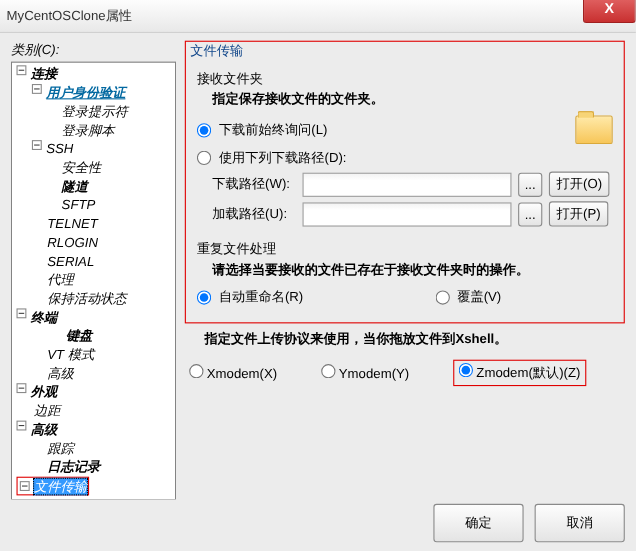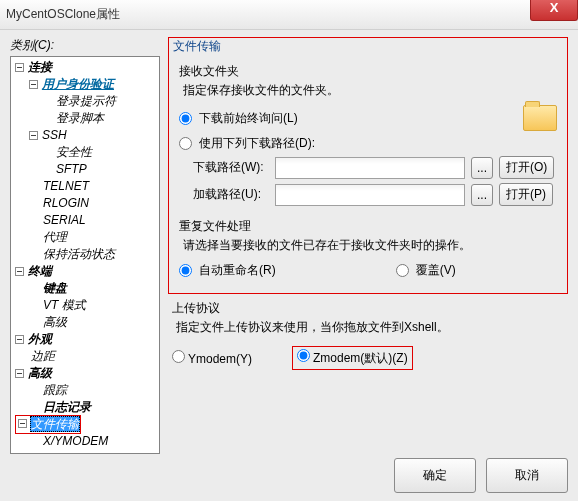"连接" .node { align-items: center -> none }
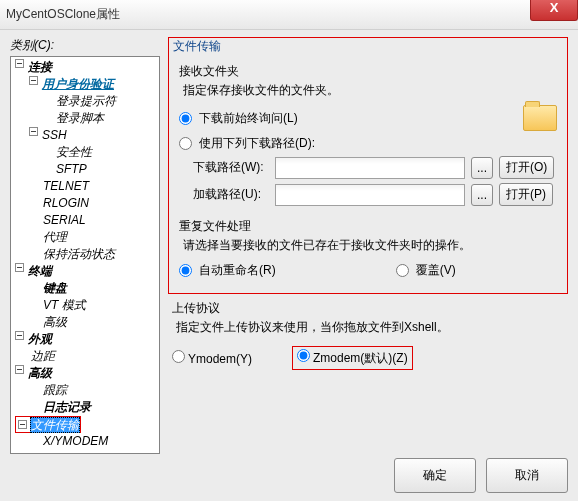"指定保存接收文件的文件夹。" .subtext { font-weight: none -> bold; margin: 2px 0 6px 4px -> 2px 0 6px 14px }
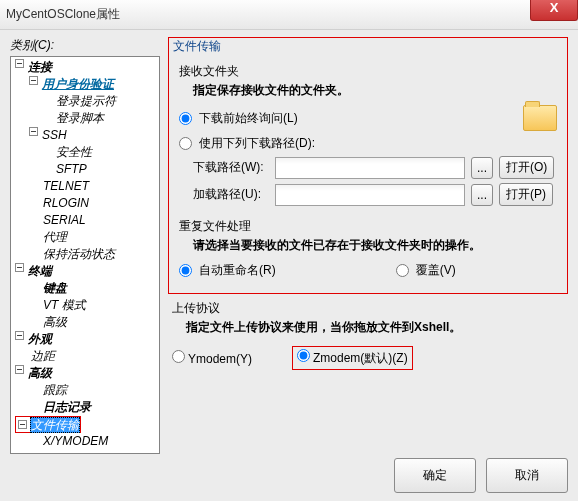"隧道" div.node { html: none -> <div> <span>隧道</span> </div> }
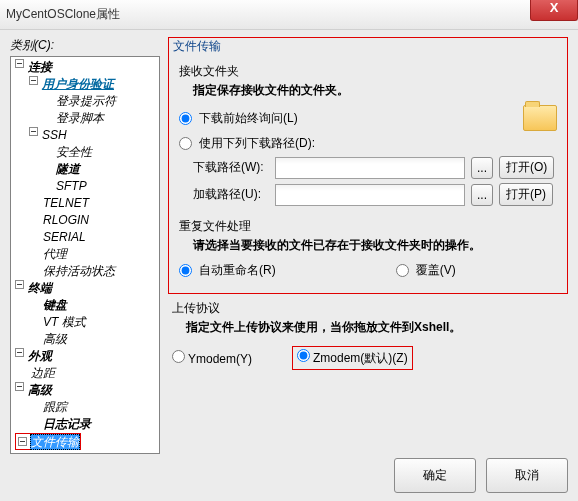"键盘" div.node { padding-left: 31px -> 48px }
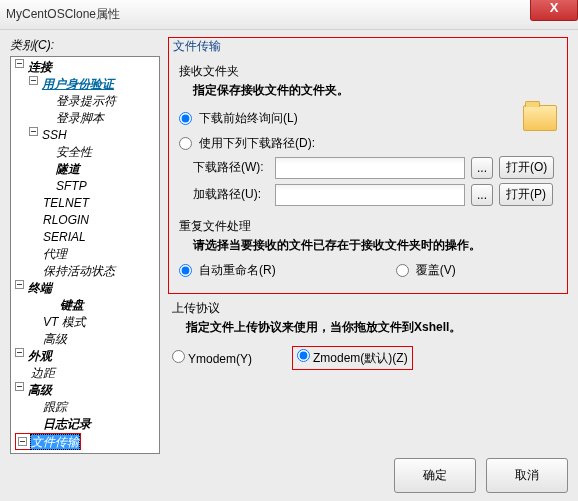"上传协议" div { html: <div>上传协议</div> -> none }
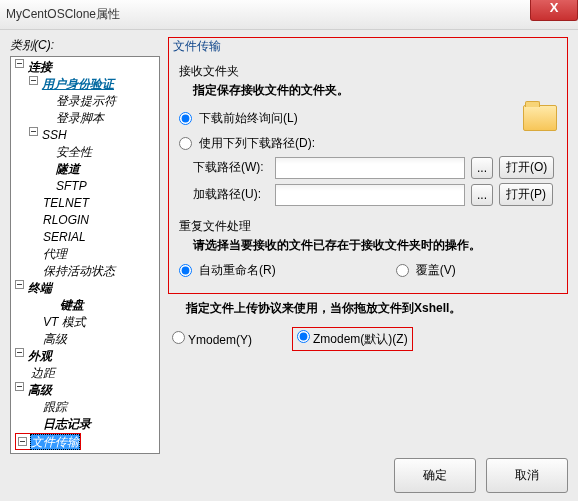"Xmodem(X)" label { html: none -> <label><input><span>Xmodem(X)</span></label> }
